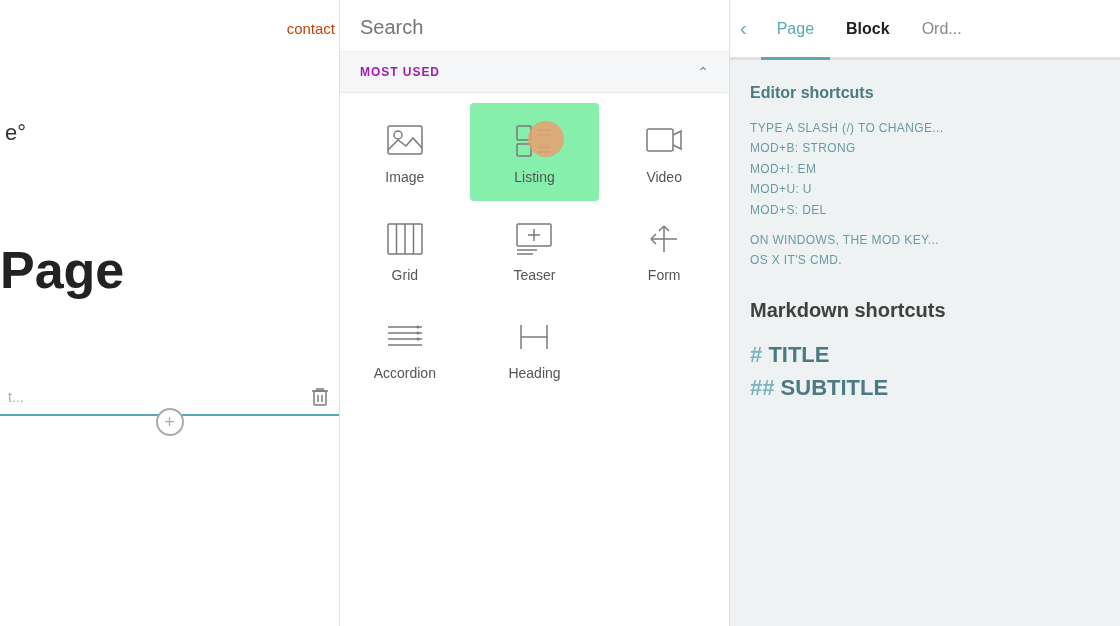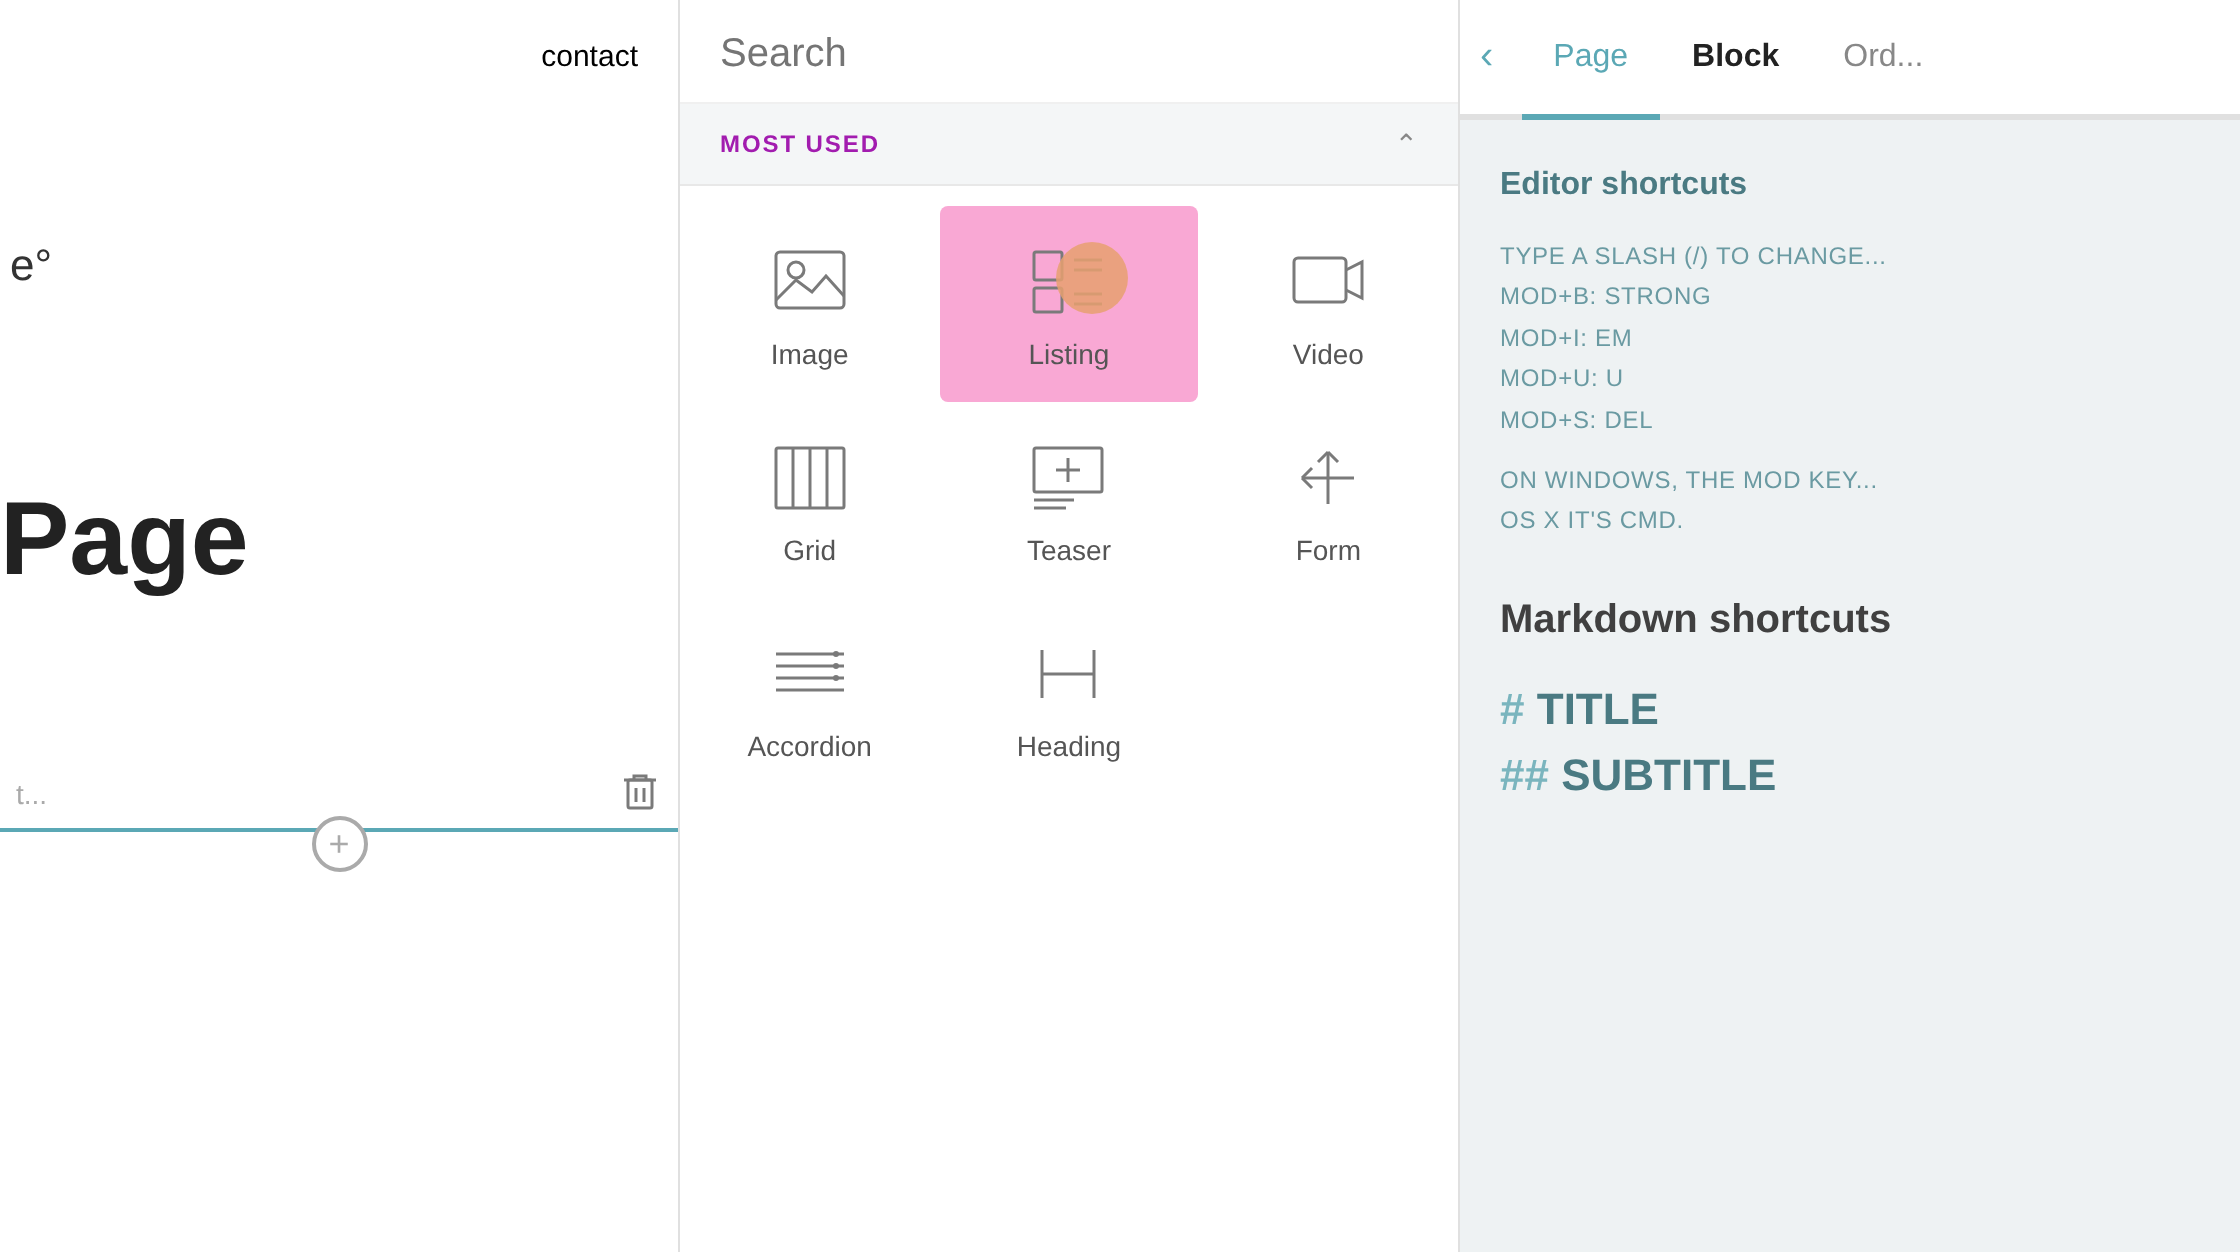"contact" .nav-contact { color: #000000 -> #c2410c; right: 20px -> 4px }
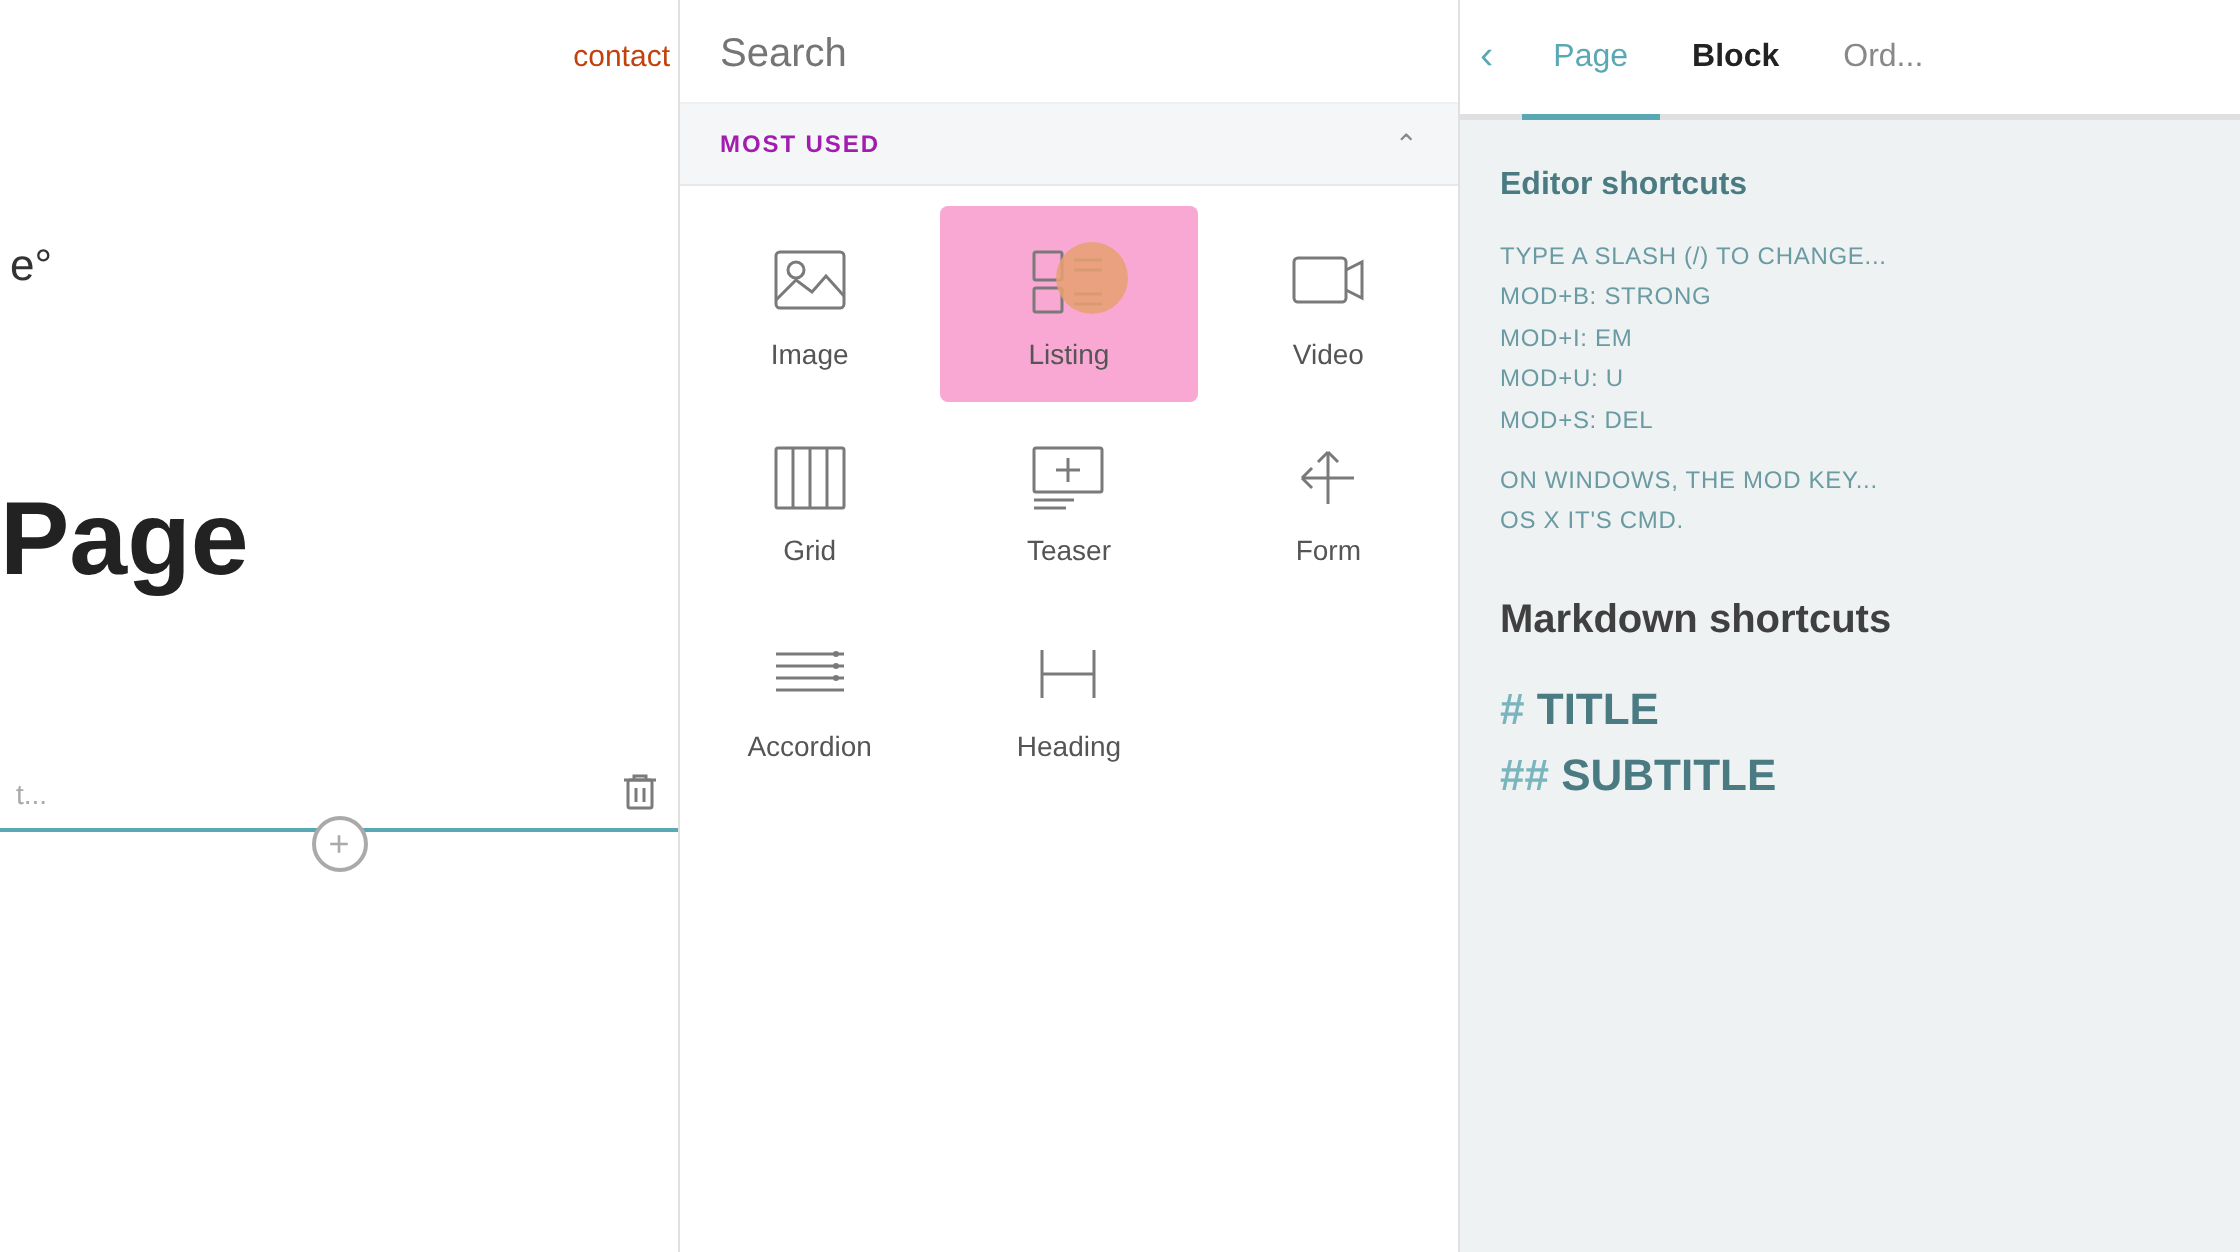"Listing" .block-item.active { background: #f9a8d4 -> #86efac }
